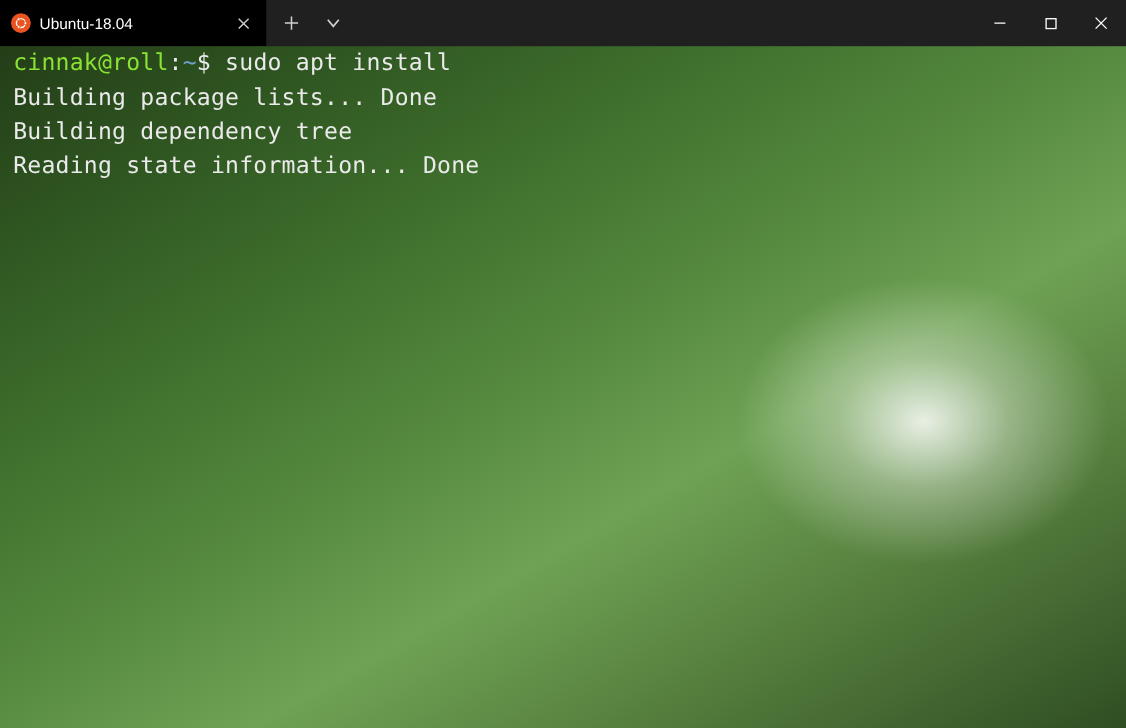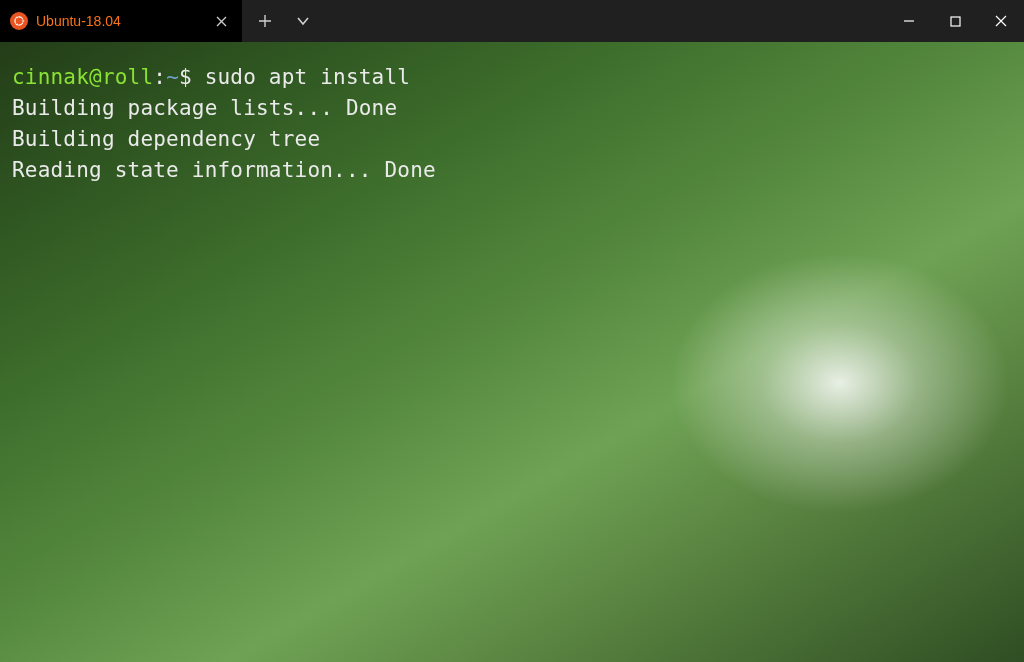"Ubuntu-18.04" .tab-title { color: #f97316 -> #ffffff }
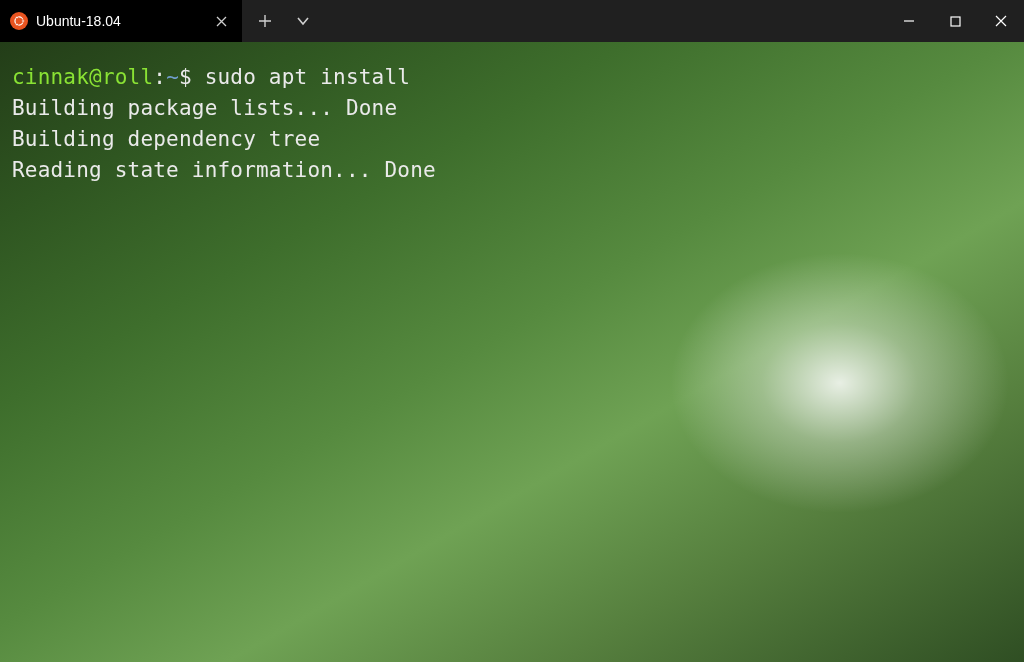"cinnak@roll:~$ sudo apt install" .terminal { padding: 20px 12px -> 0 12px }
